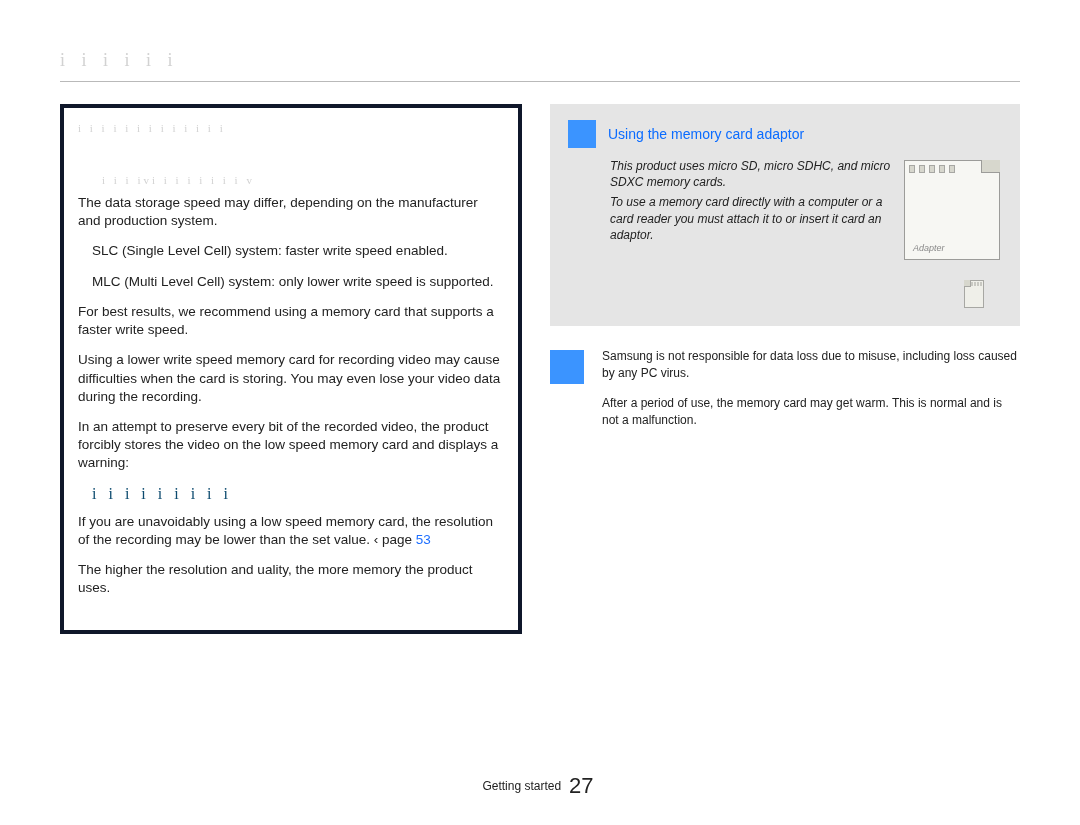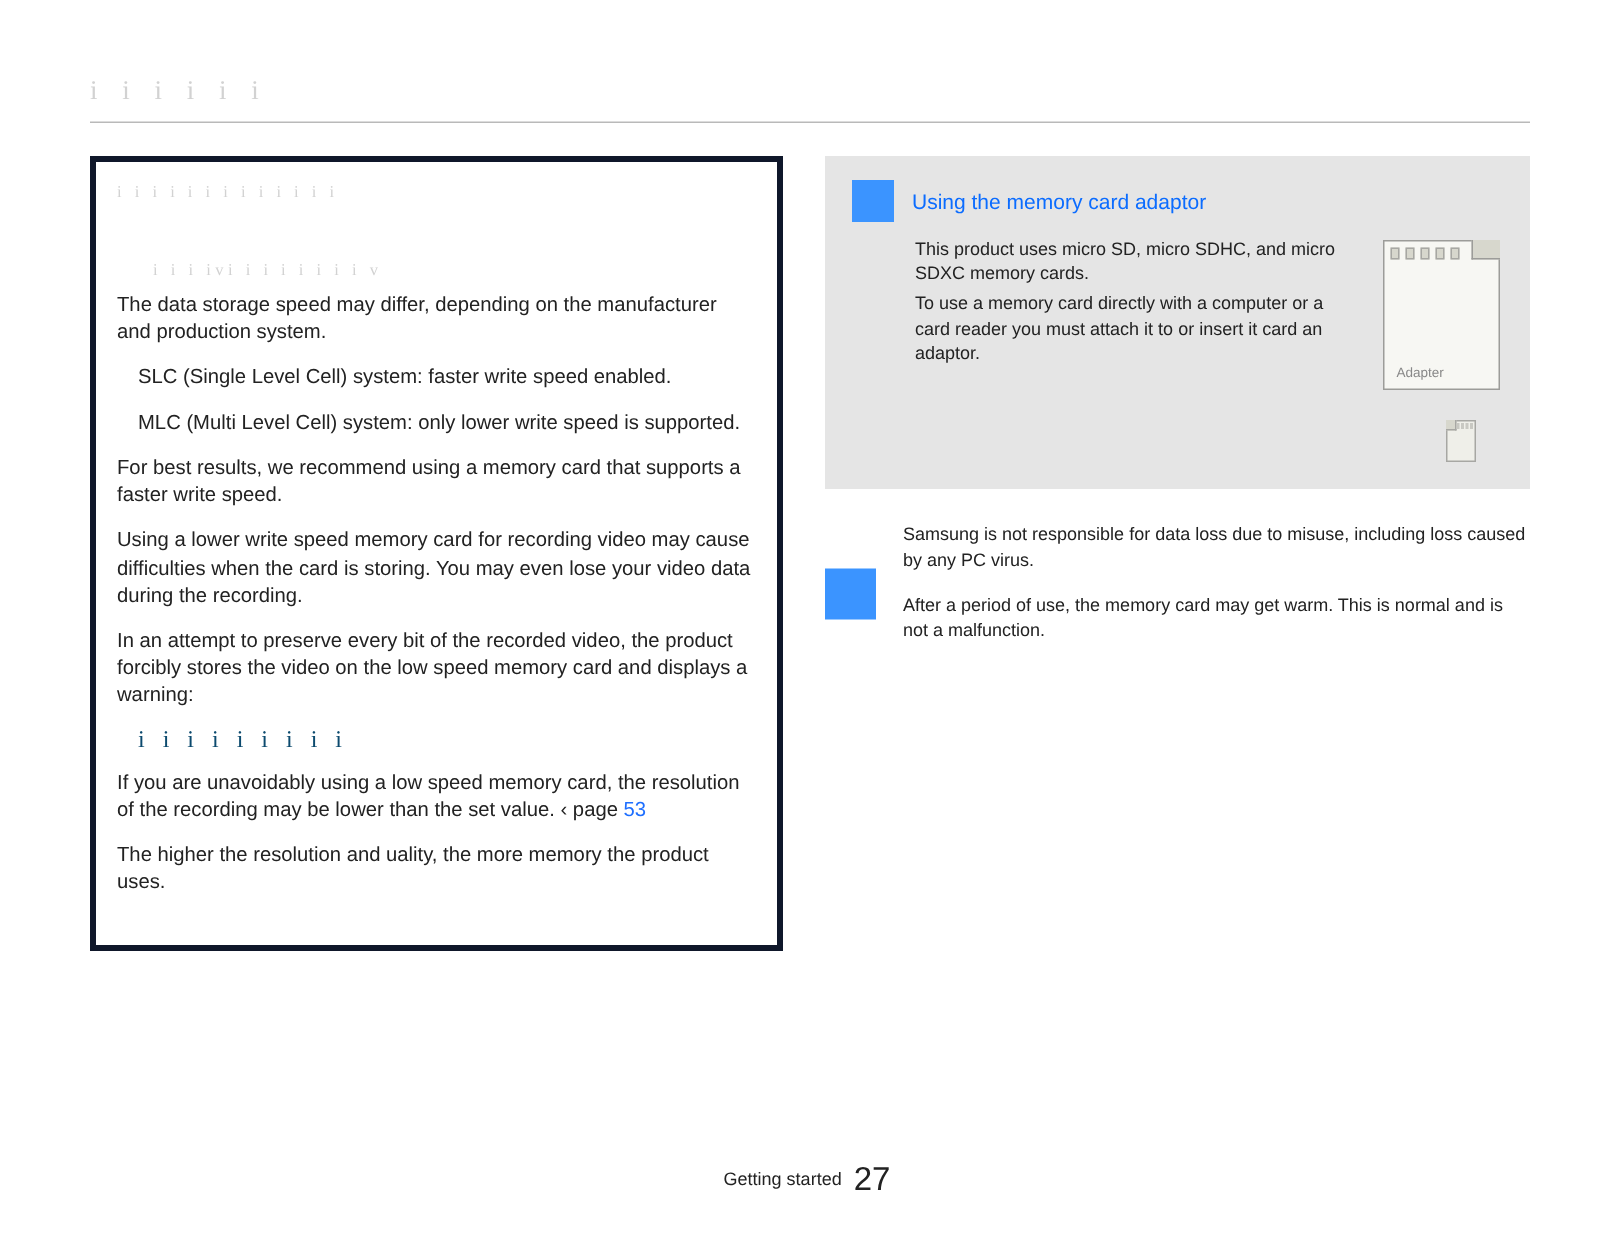"This product uses micro SD," .tip-body { font-style: none -> italic }
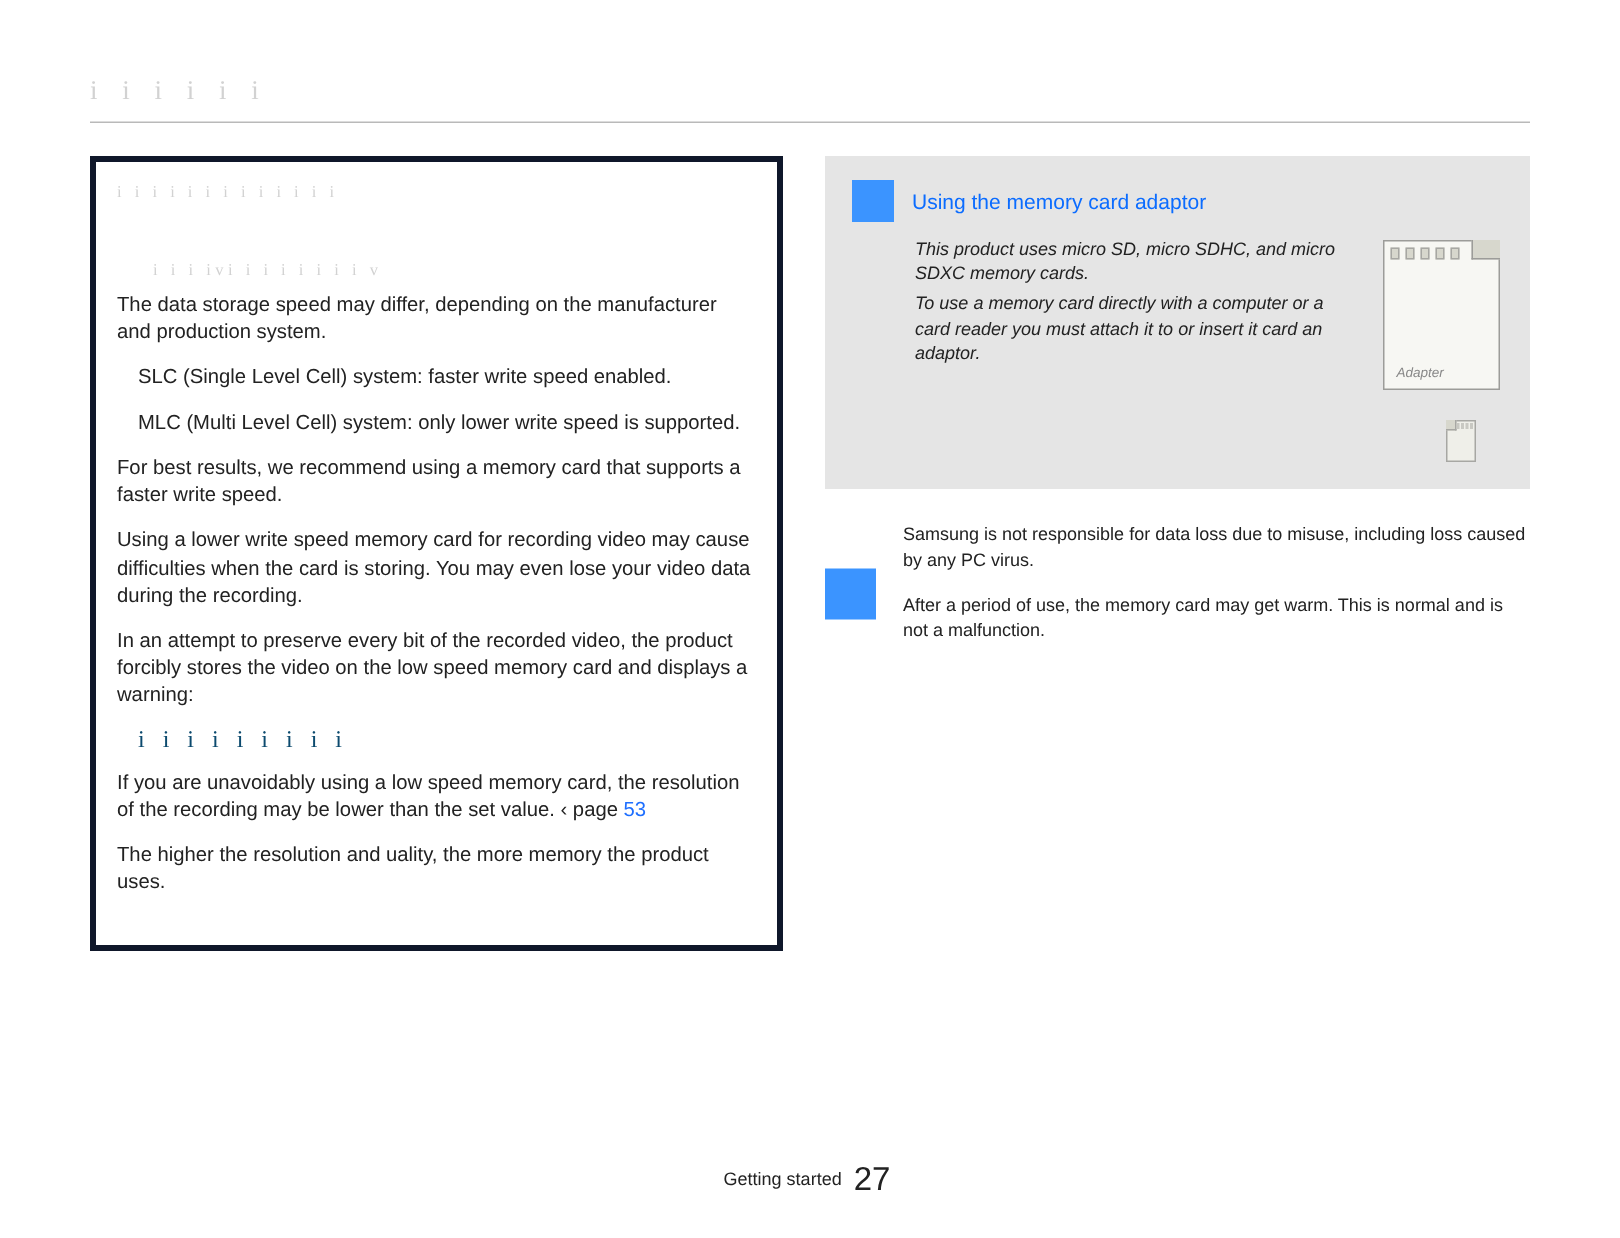"Adapter" .sd-card { width: 78px -> 96px }
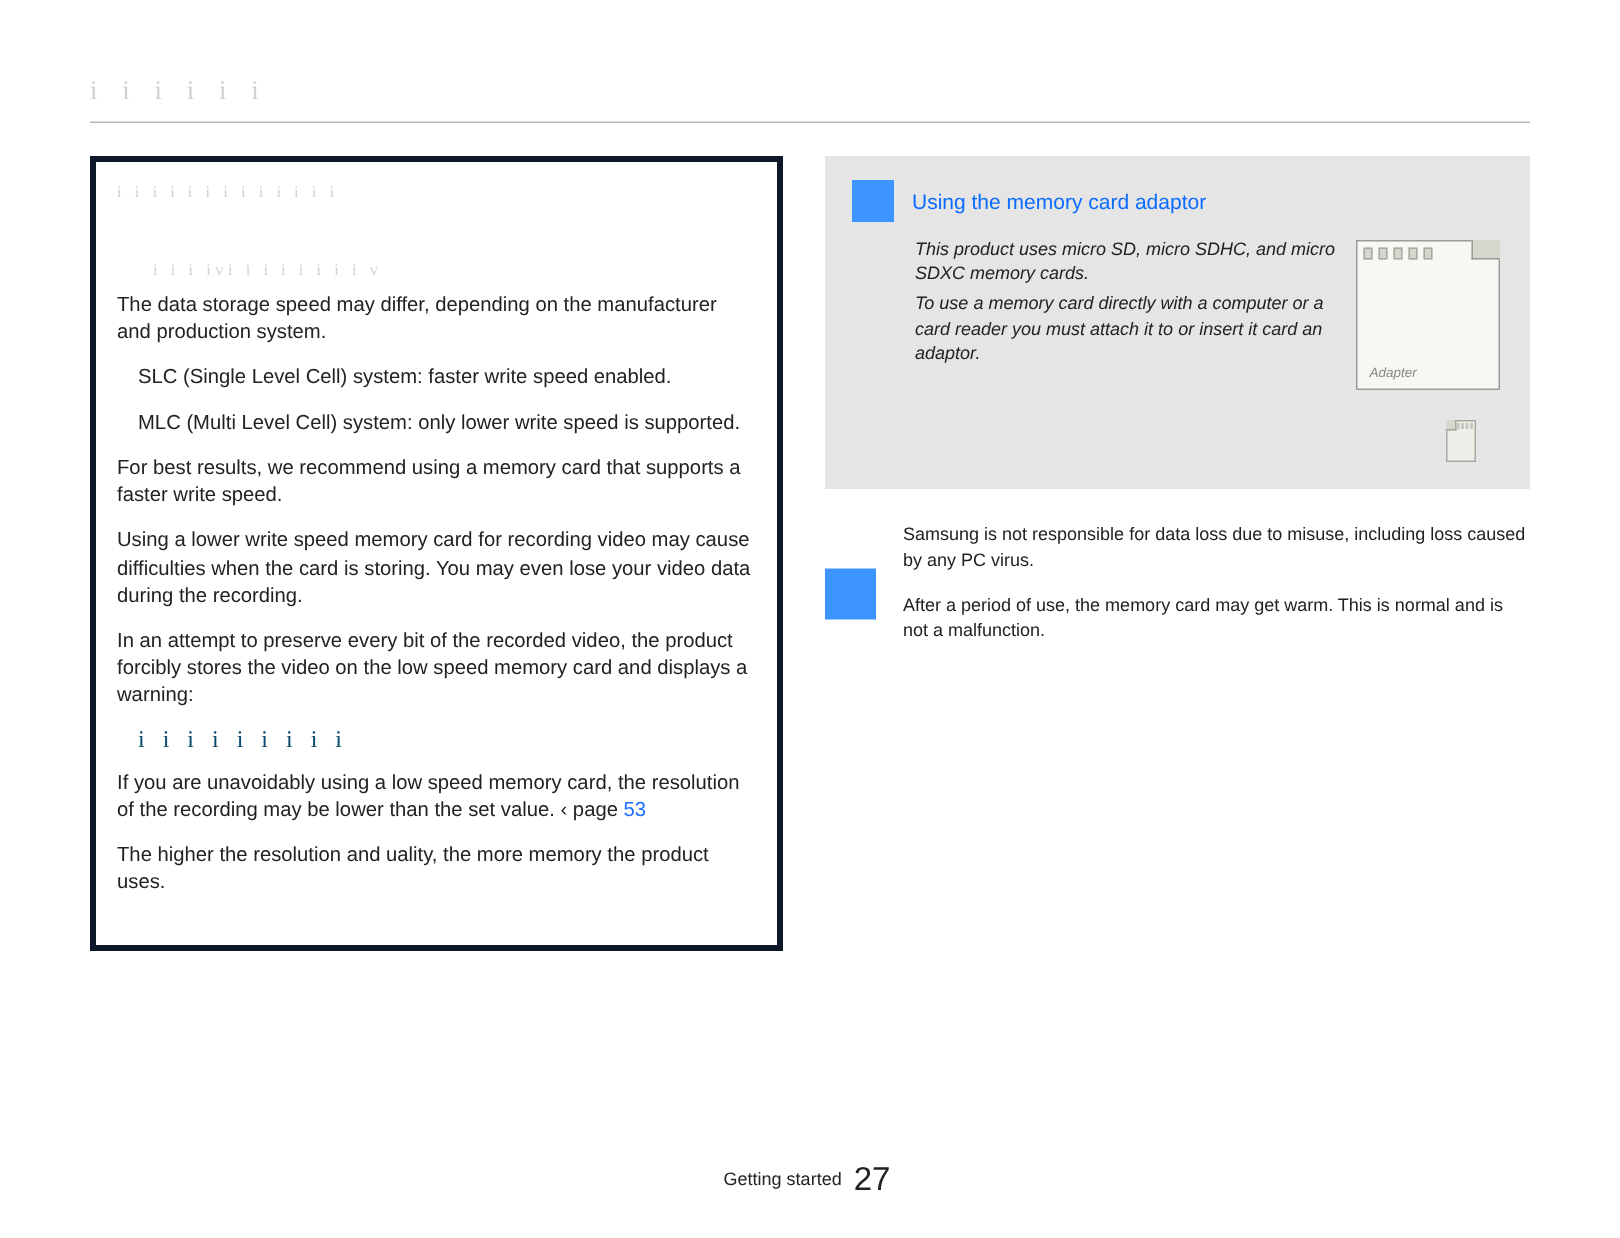"Samsung is not responsible for" .note-row { align-items: center -> none }
